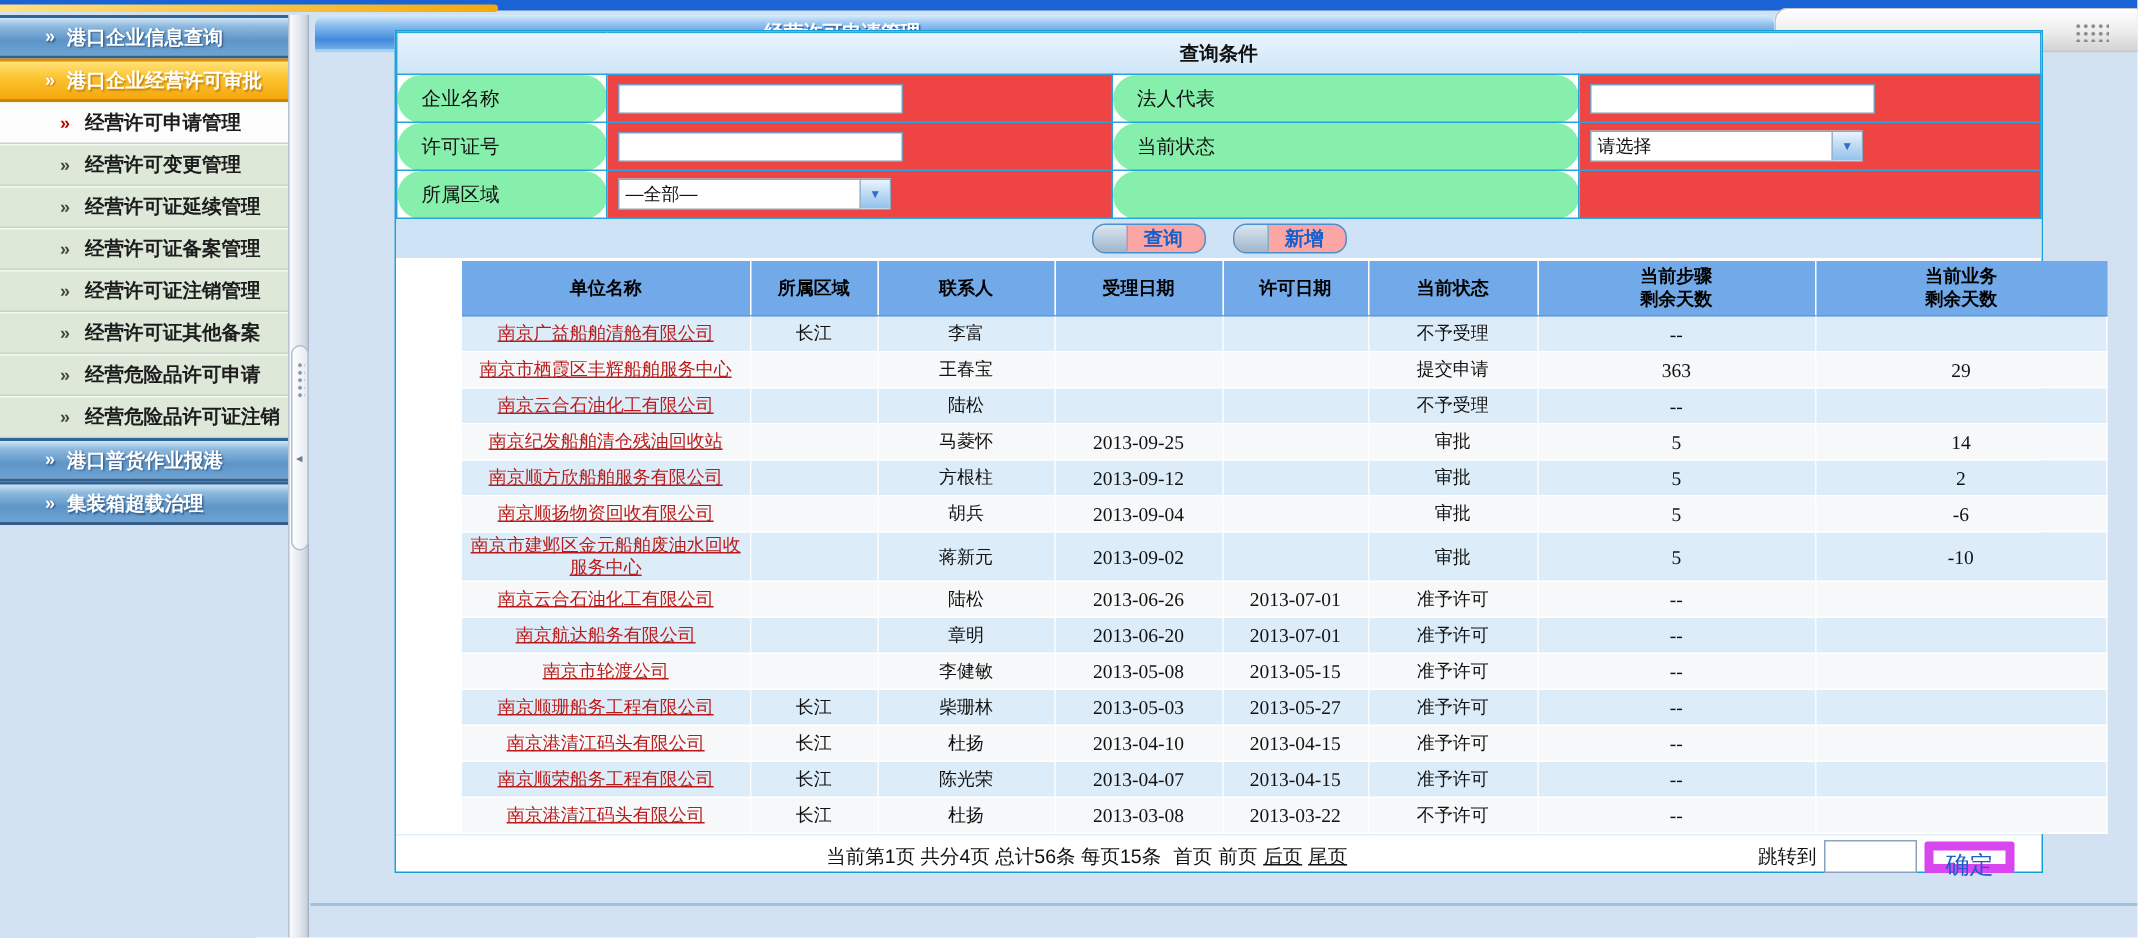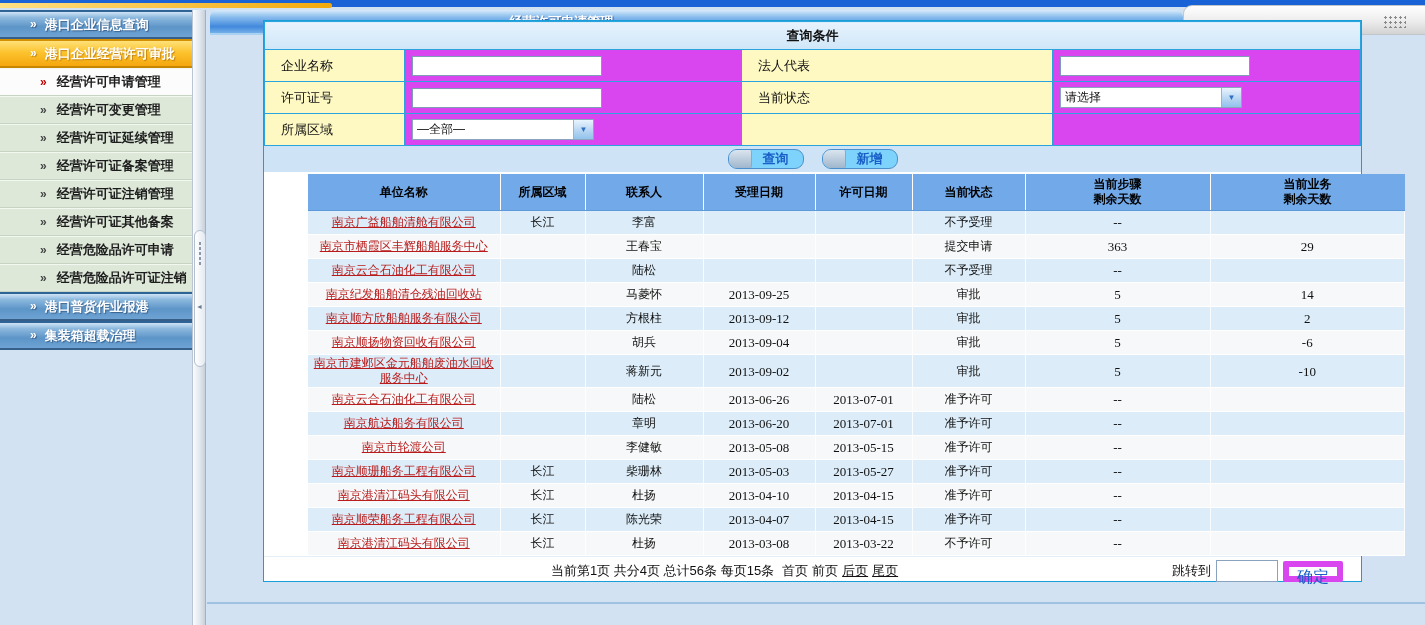"企业名称" .q-label { background: #fef9c3 -> #86efac; border-radius: none -> 16px }
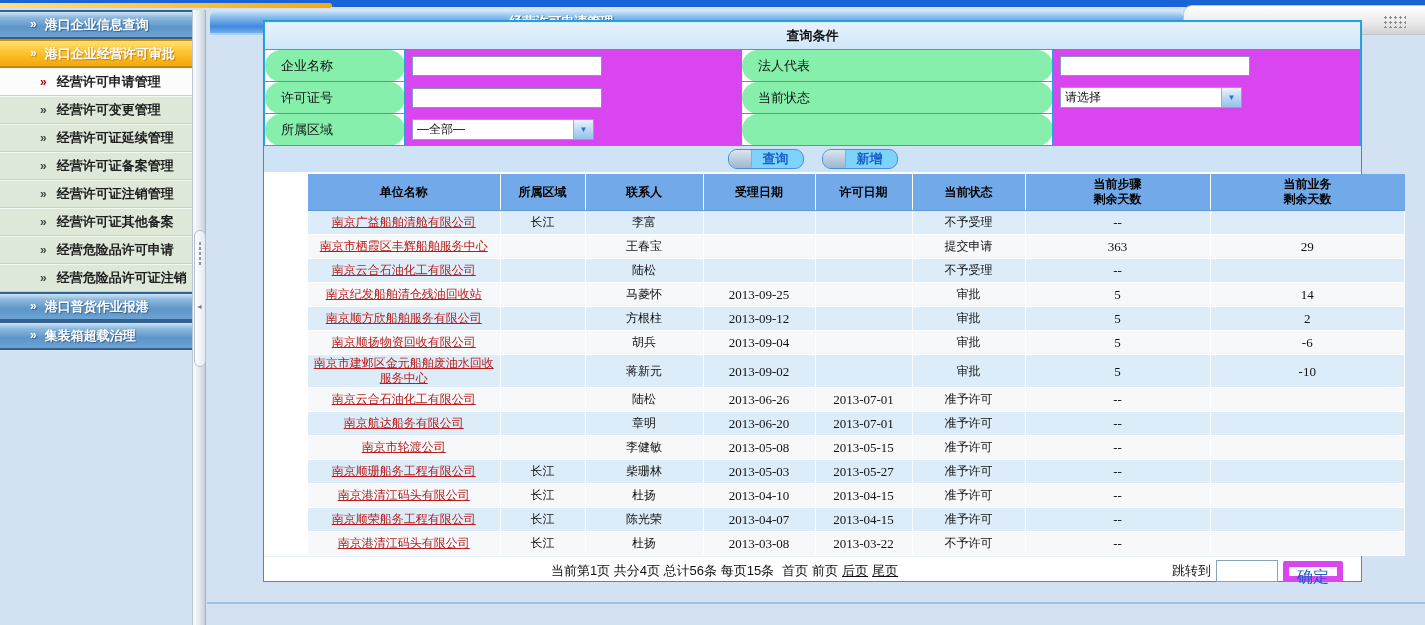"请选择" .q-field { background: #d946ef -> #ef4444 }
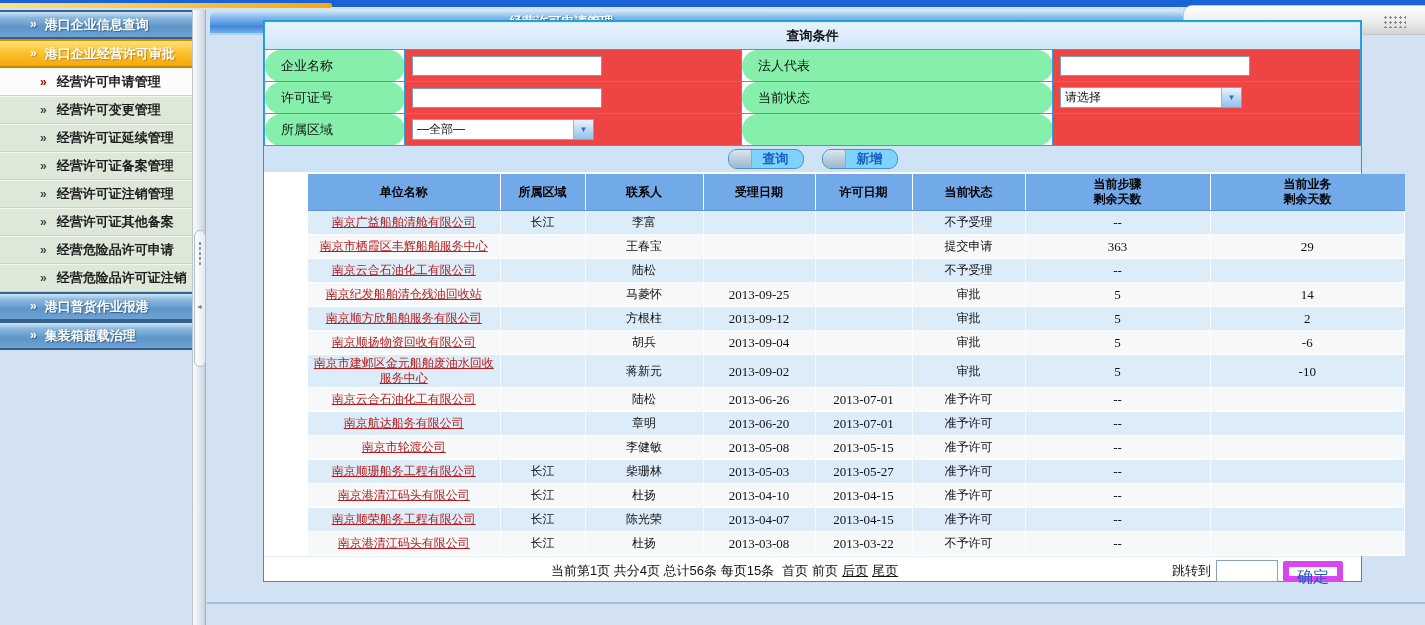"查询" .xp-btn { background: #7dd3fc -> #fca5a5 }
